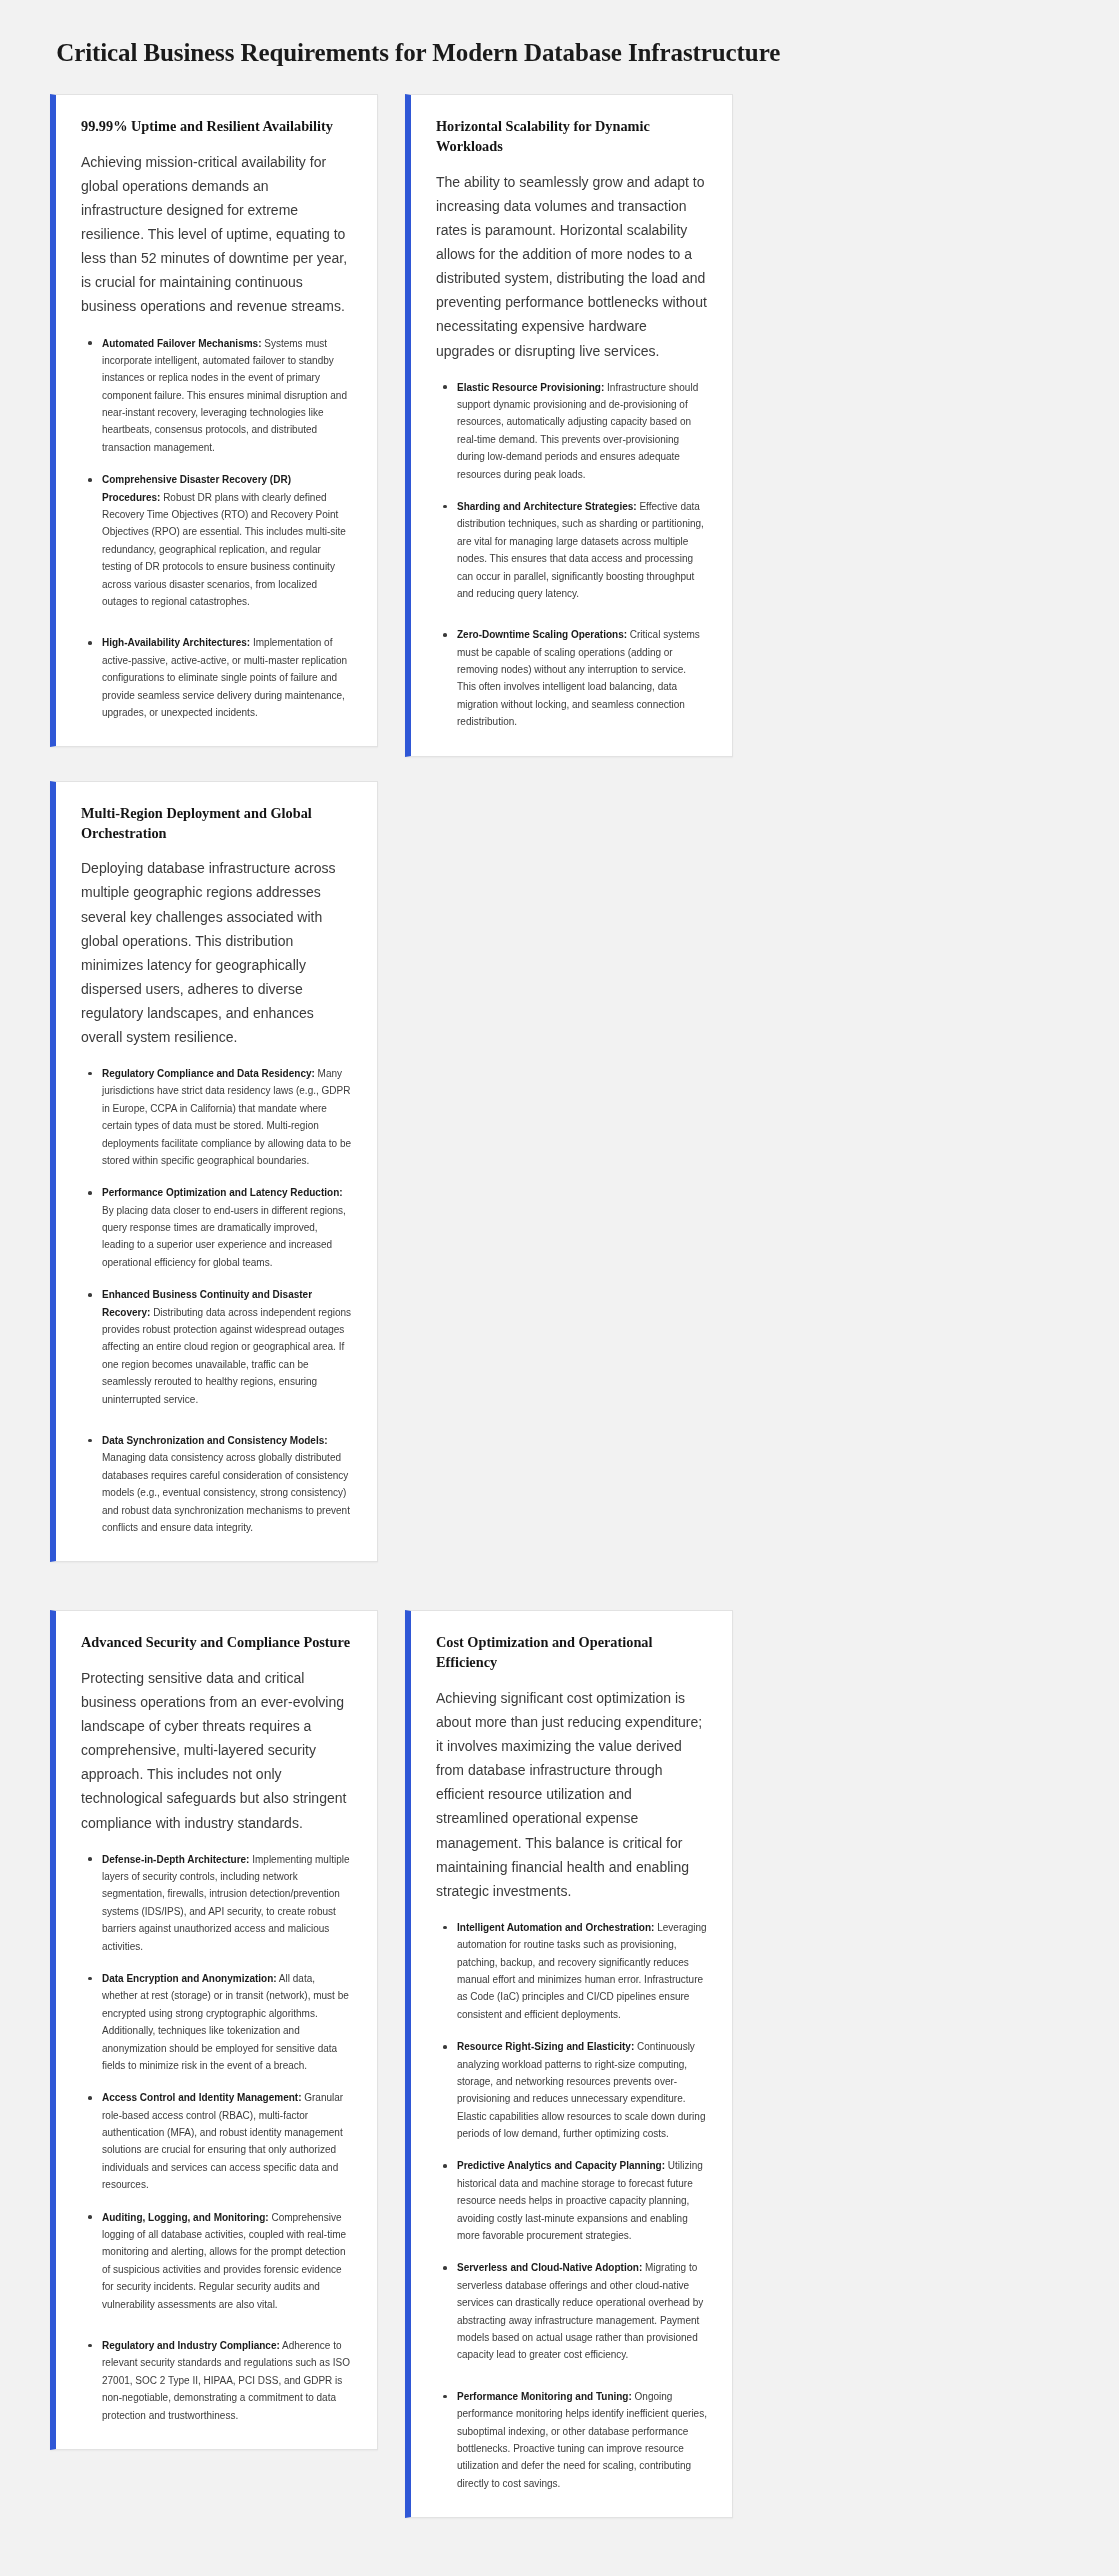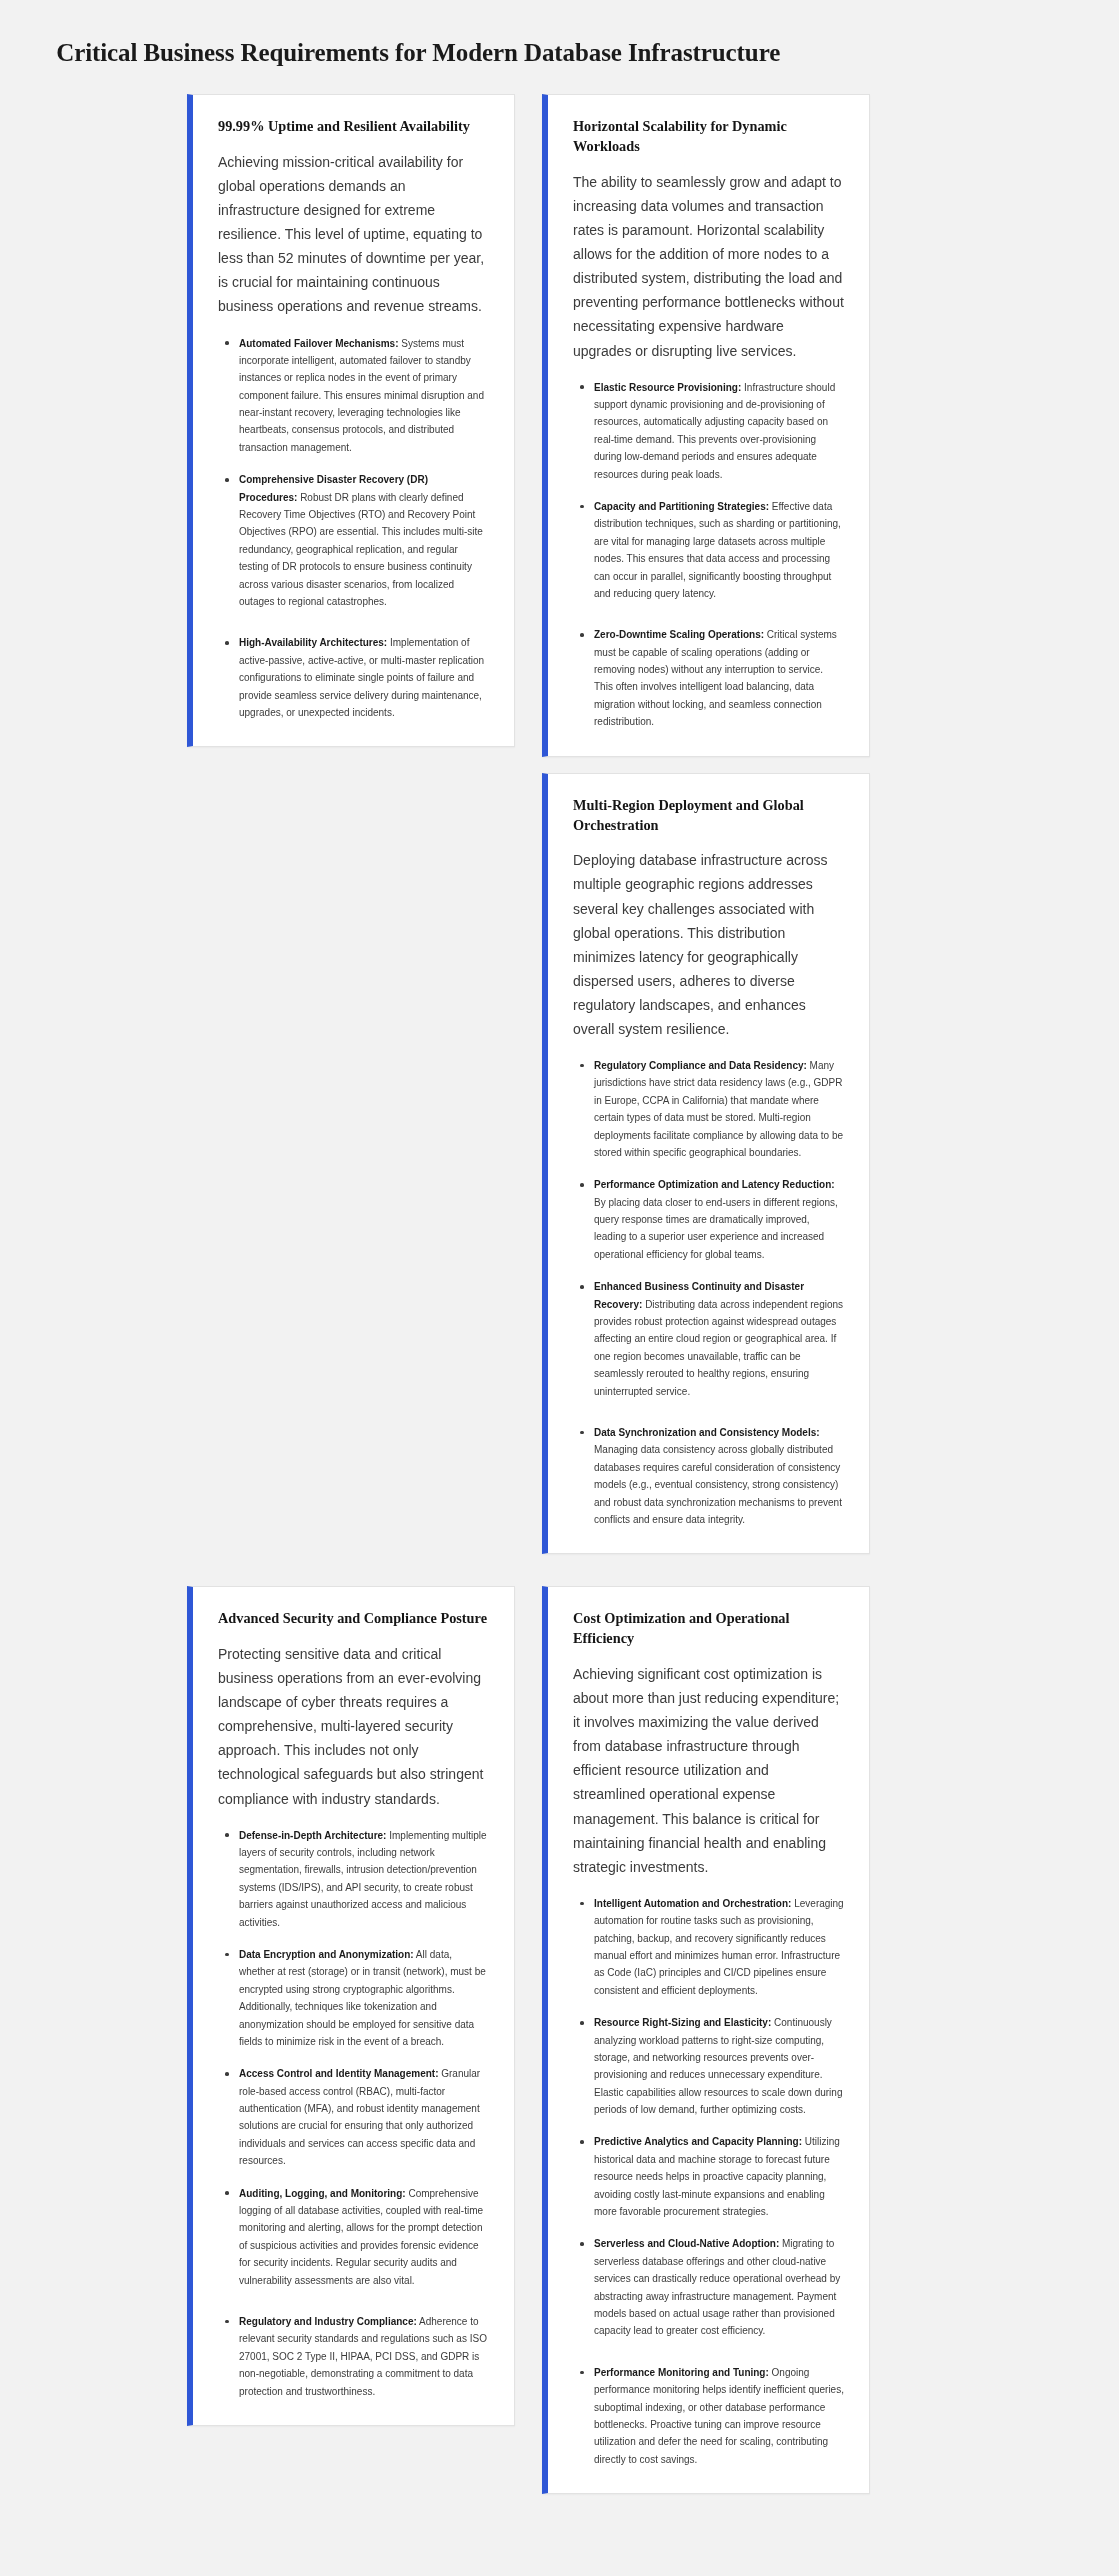"99.99% Uptime and Resilient Availability" .grid { gap: 16px 27px -> 24px 27px; justify-content: flex-end -> none }
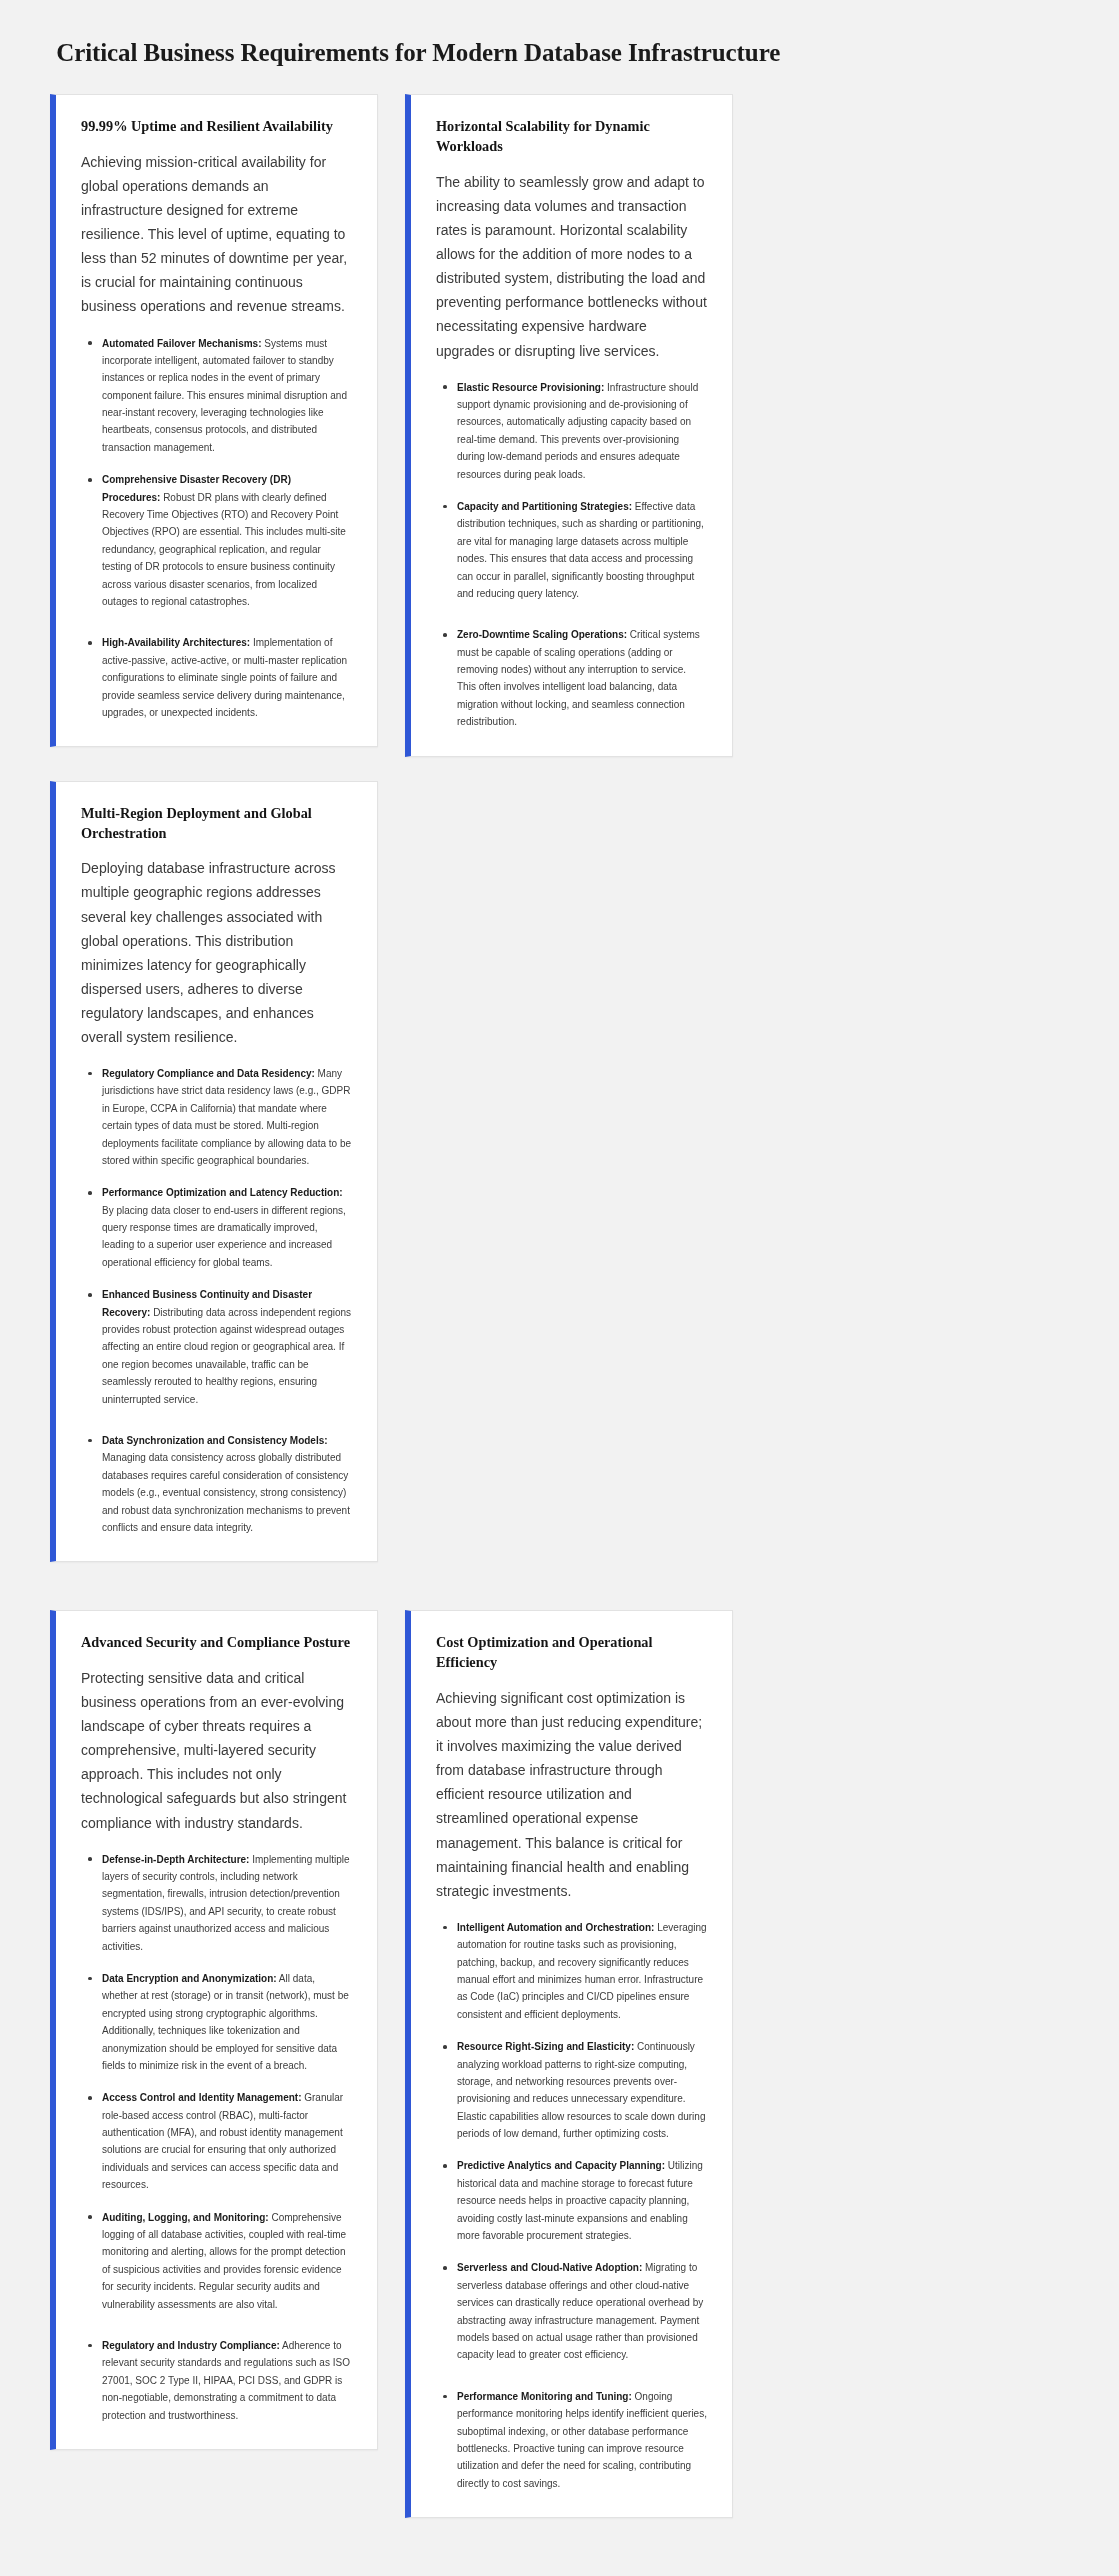"Capacity and Partitioning Strategies:" b { text: Capacity and Partitioning -> Sharding and Architecture }
